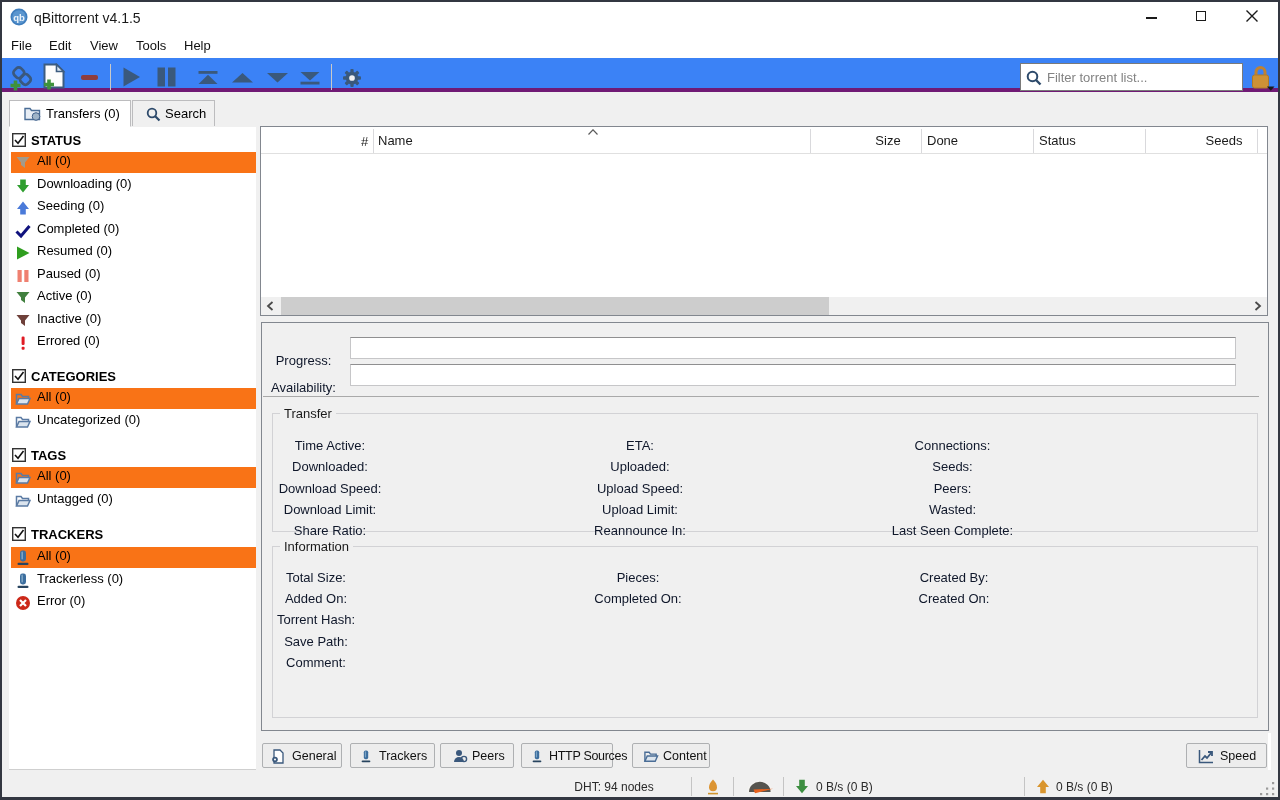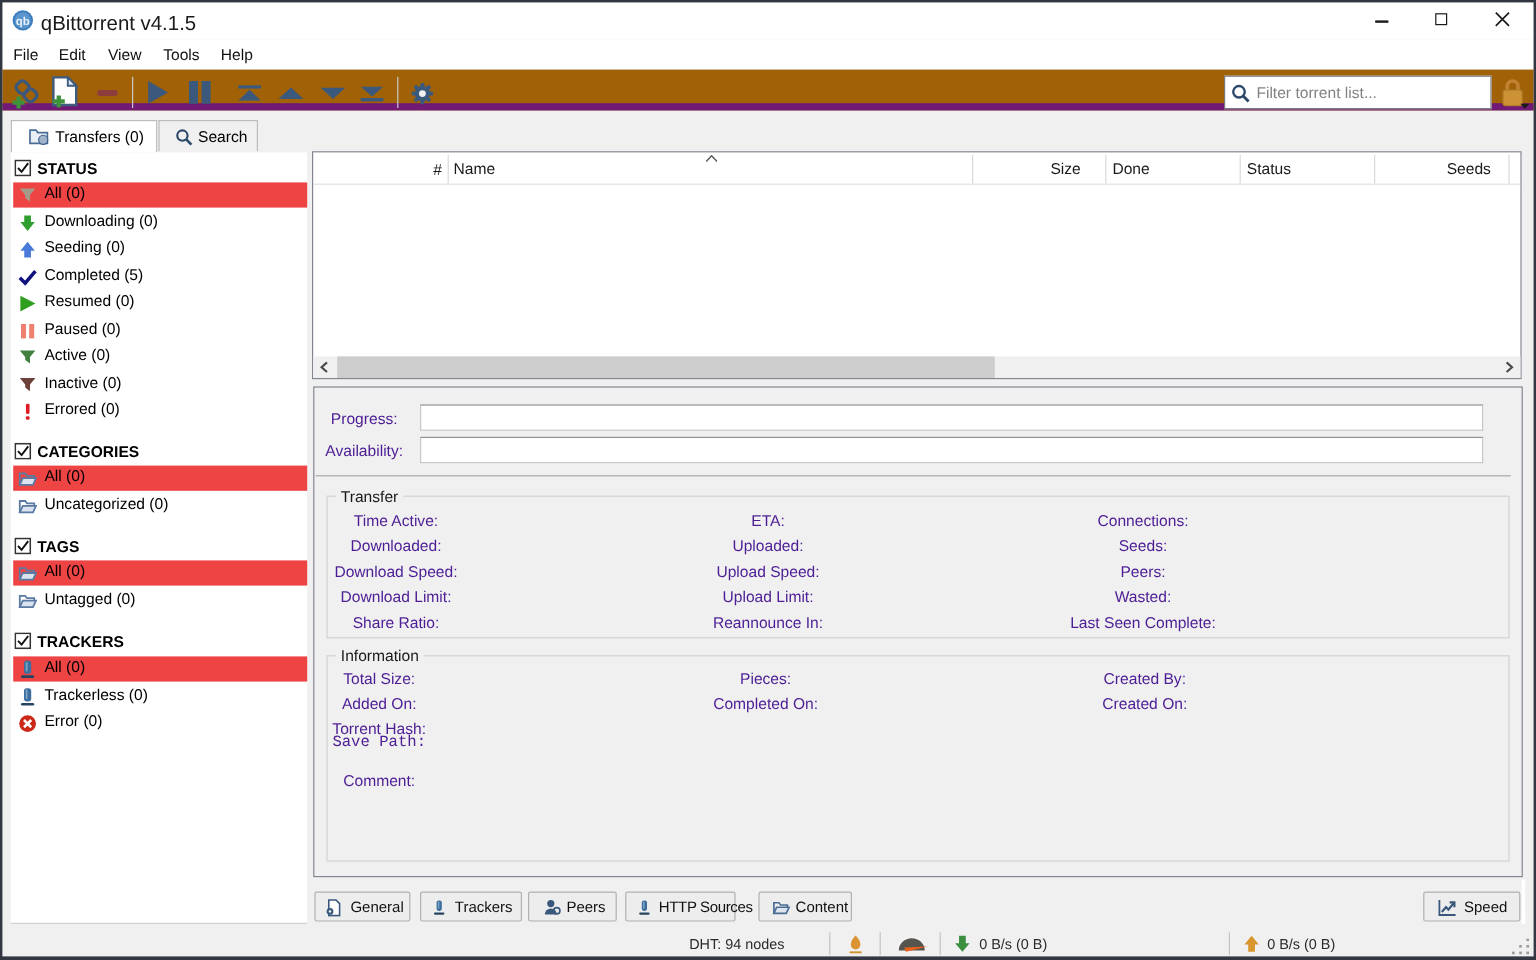"qBittorrent v4.1.5" span.lbl { font-size: 17px -> 14px }
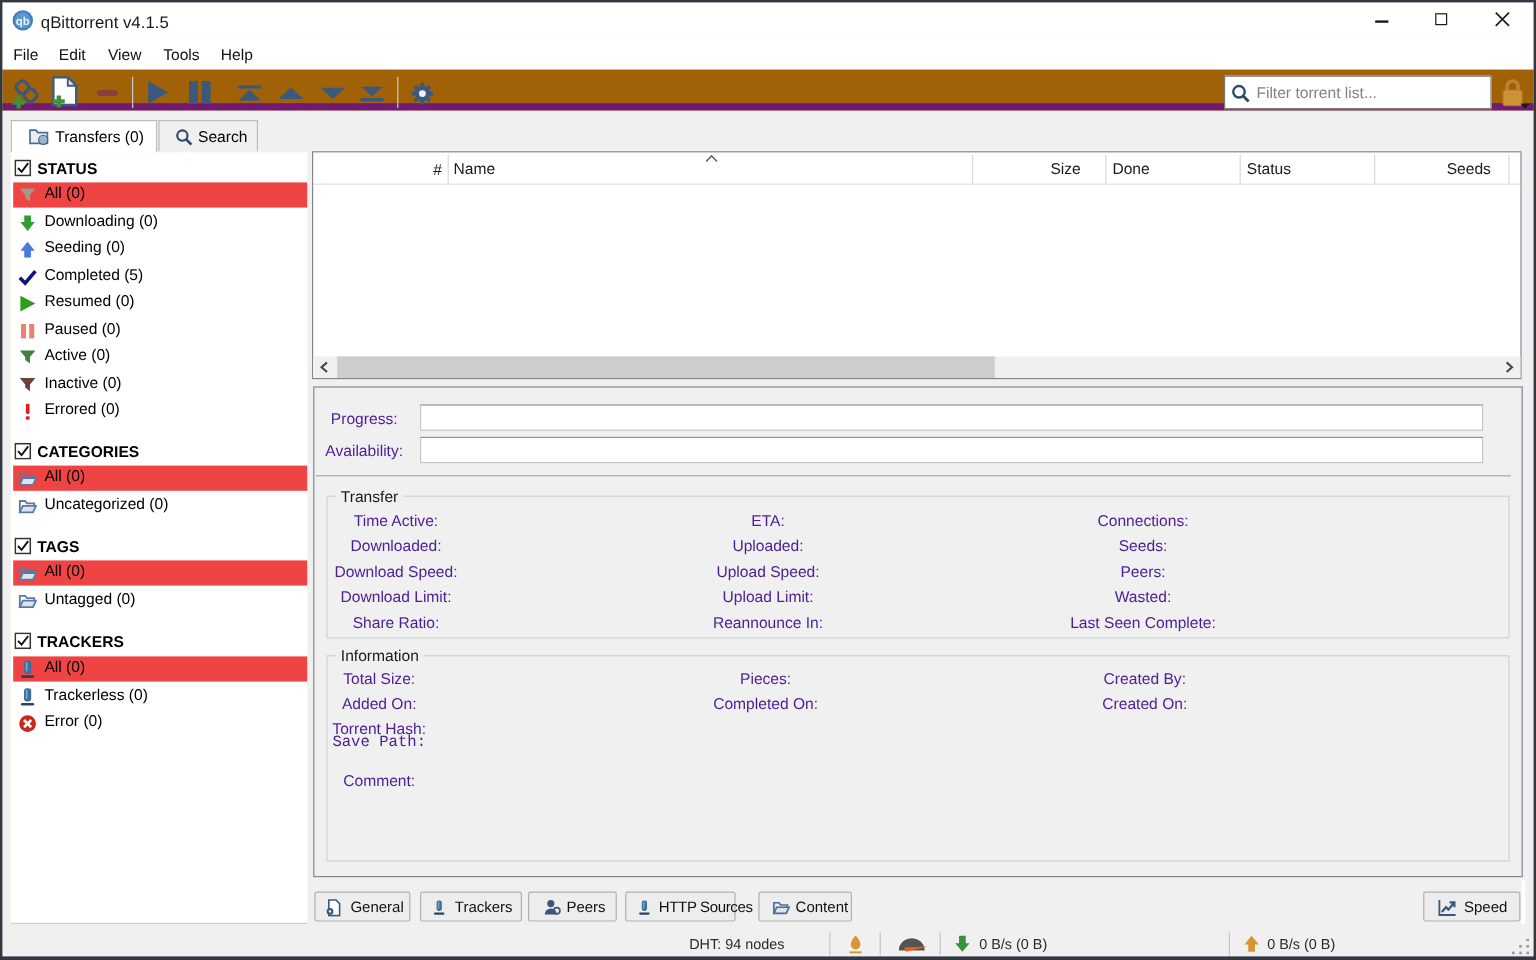"Filter torrent list..." #toolbar { background: #a16207 -> #3b82f6; border-bottom: 6px solid #701a75 -> 4px solid #701a75 }
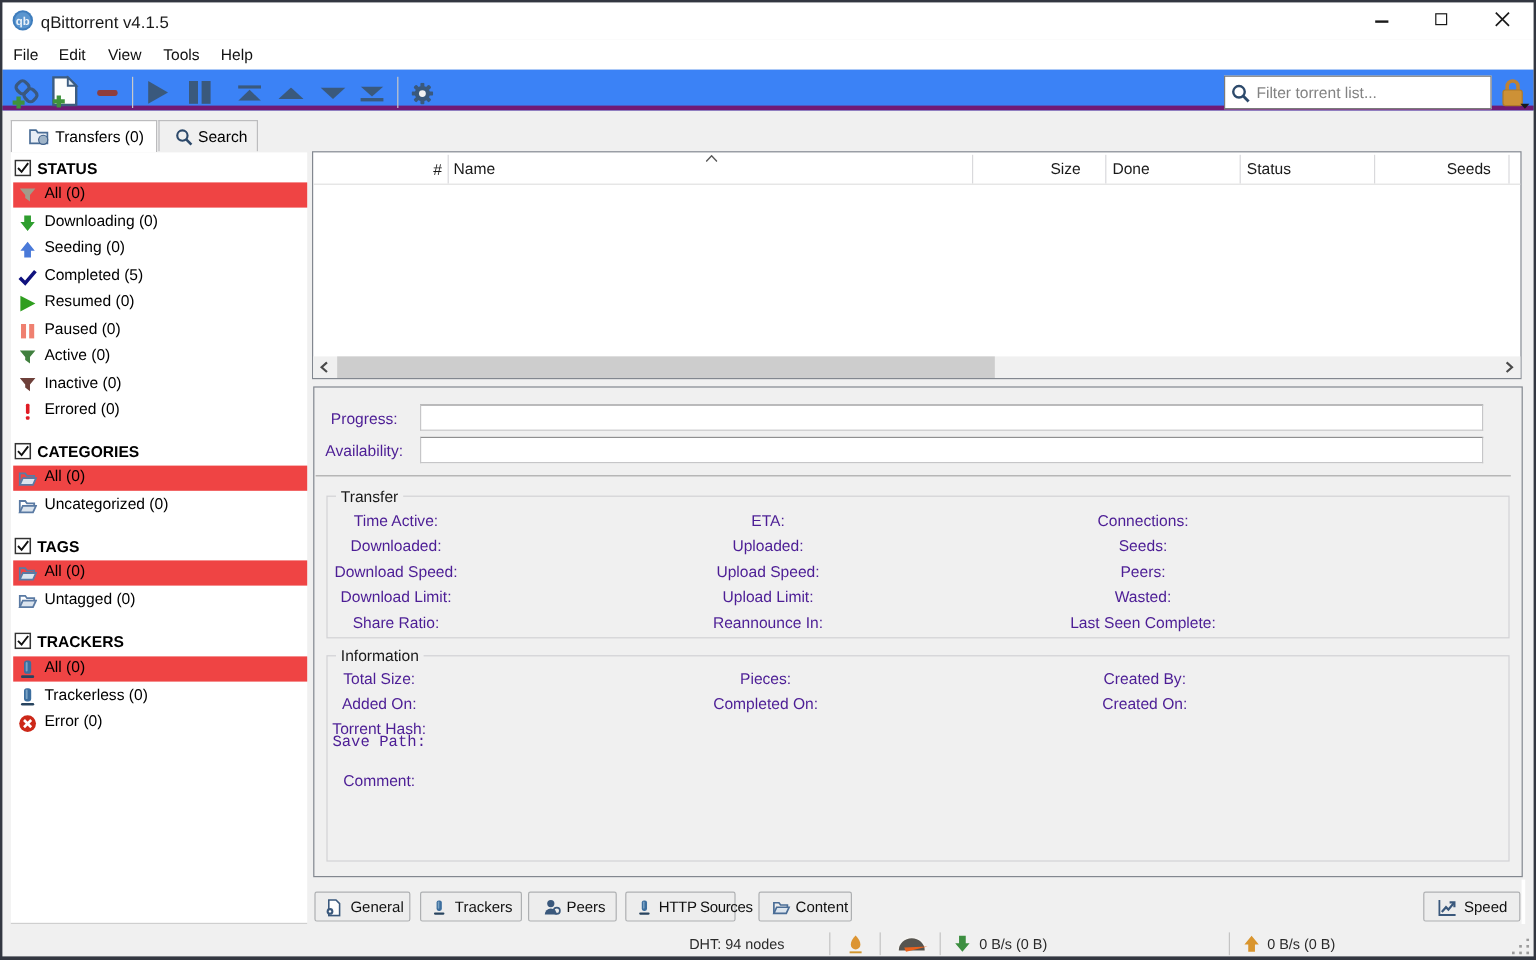"All (0)" .hl { background: #ef4444 -> #f97316 }
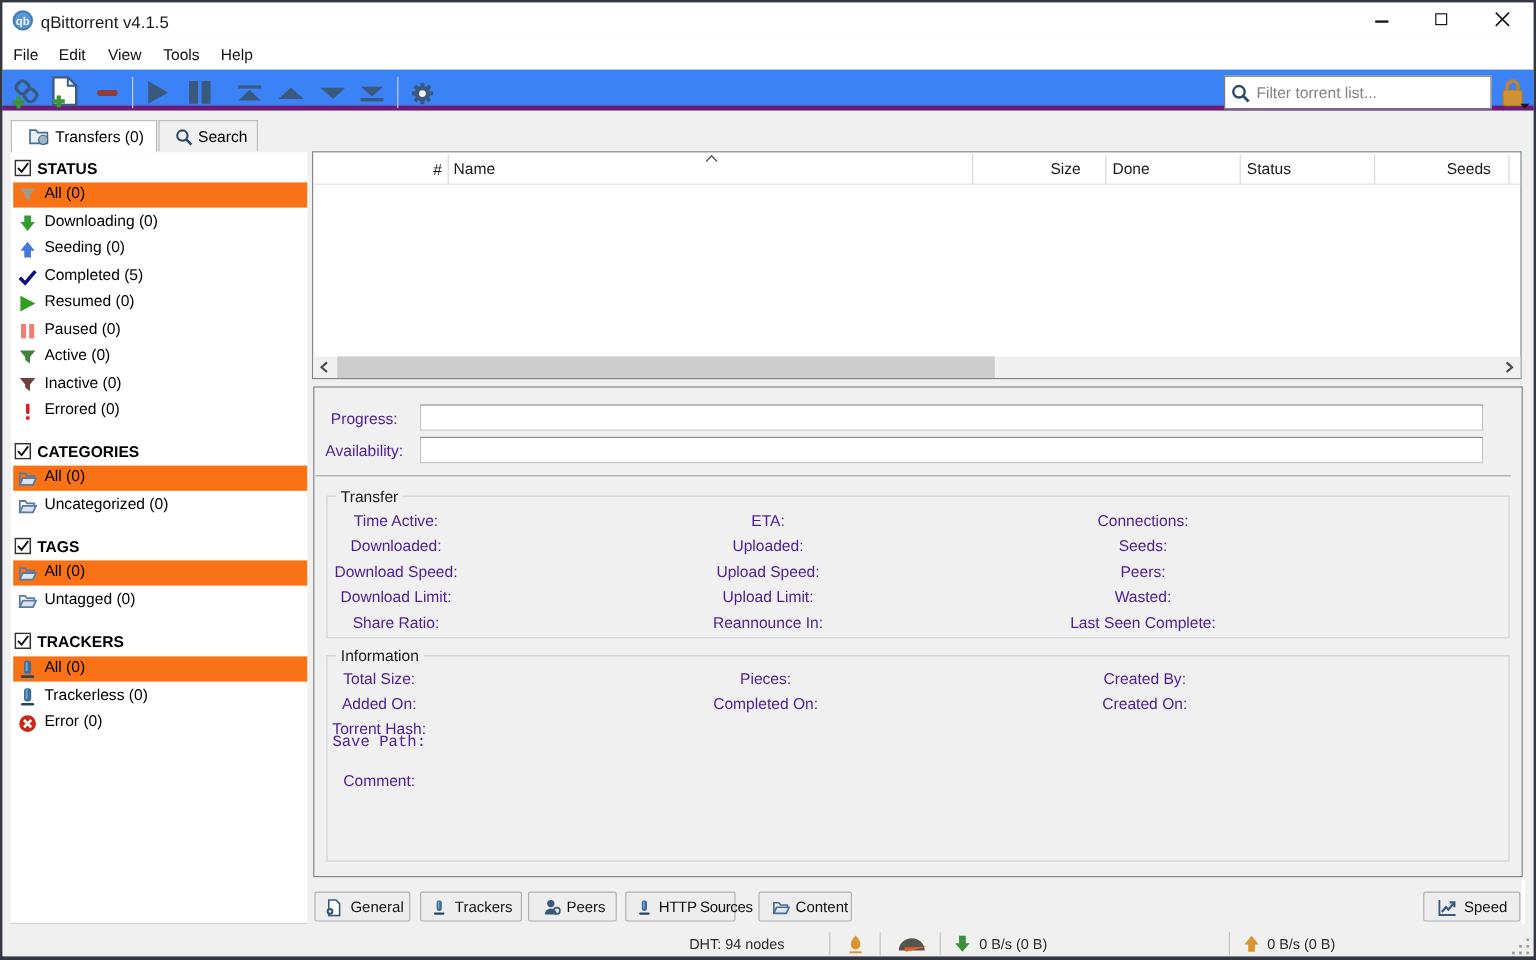"Completed (5)" span.txt { text: 5 -> 0 }
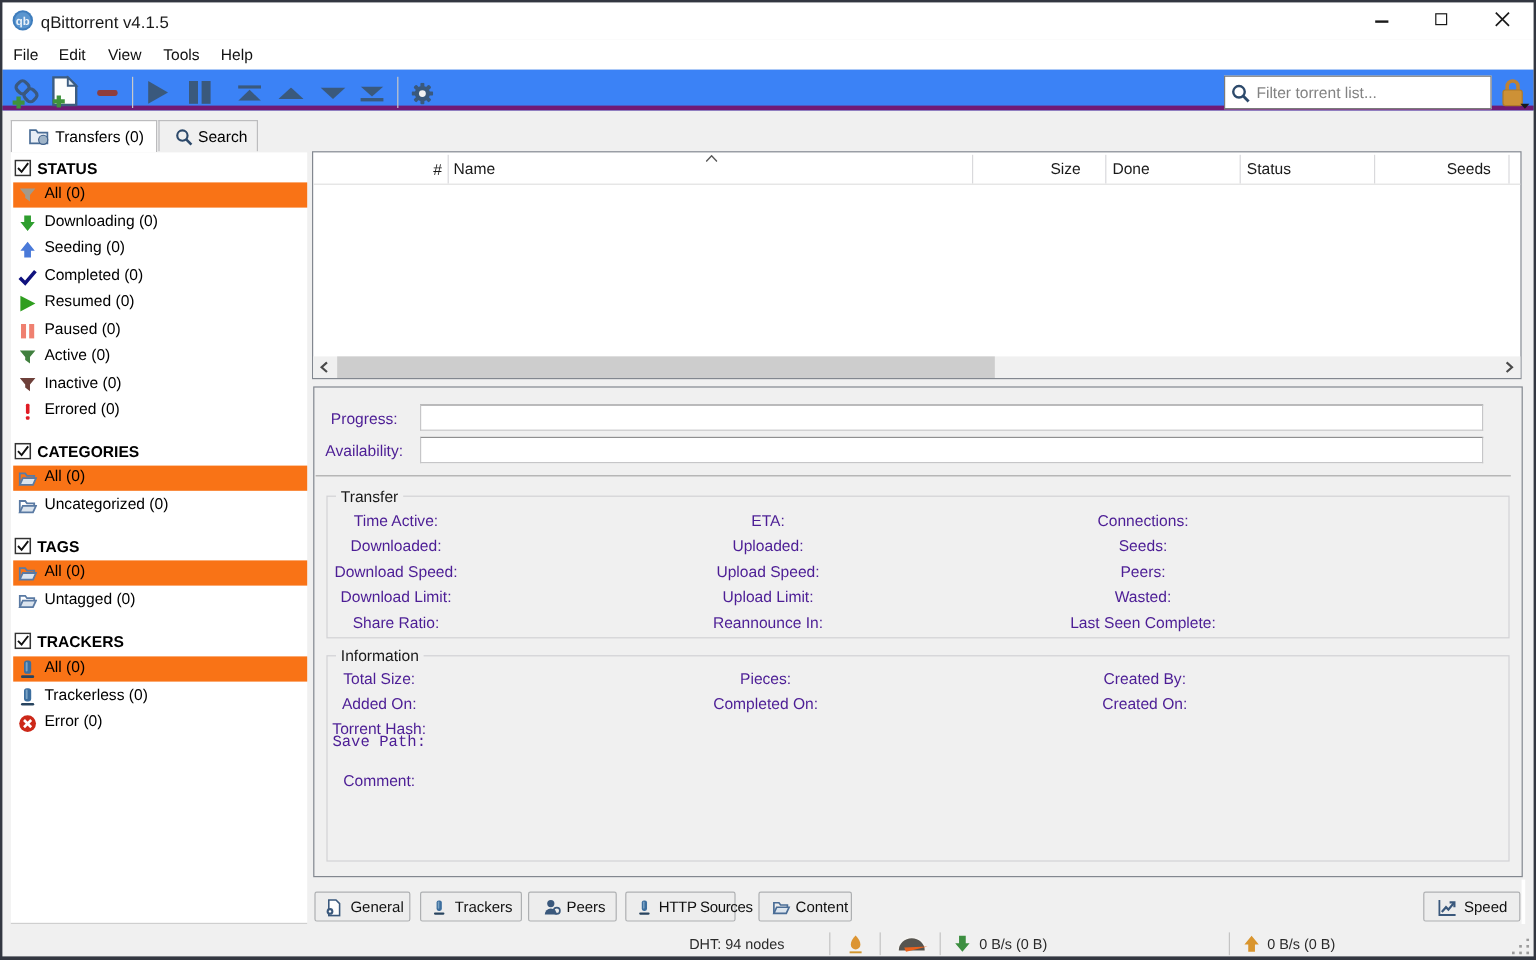"Progress:" .flbl { color: #4c1d95 -> #0f172a; margin-top: none -> 12px }
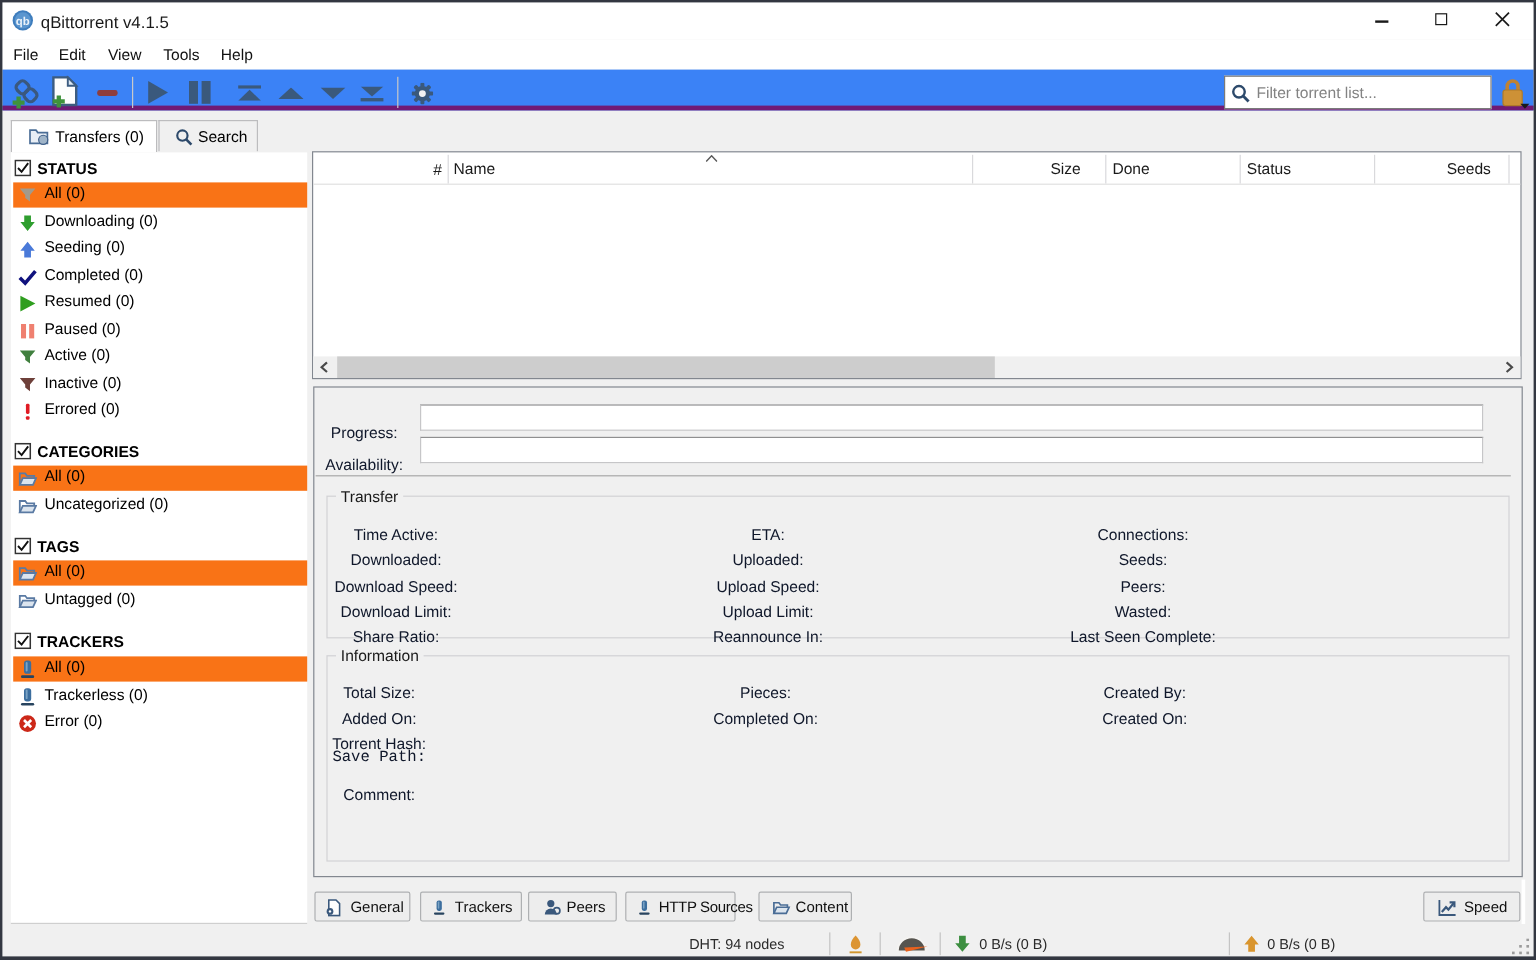"Save Path:" span.flbl { font-family: Liberation Mono, monospace -> none; top: 65px -> 76px }
